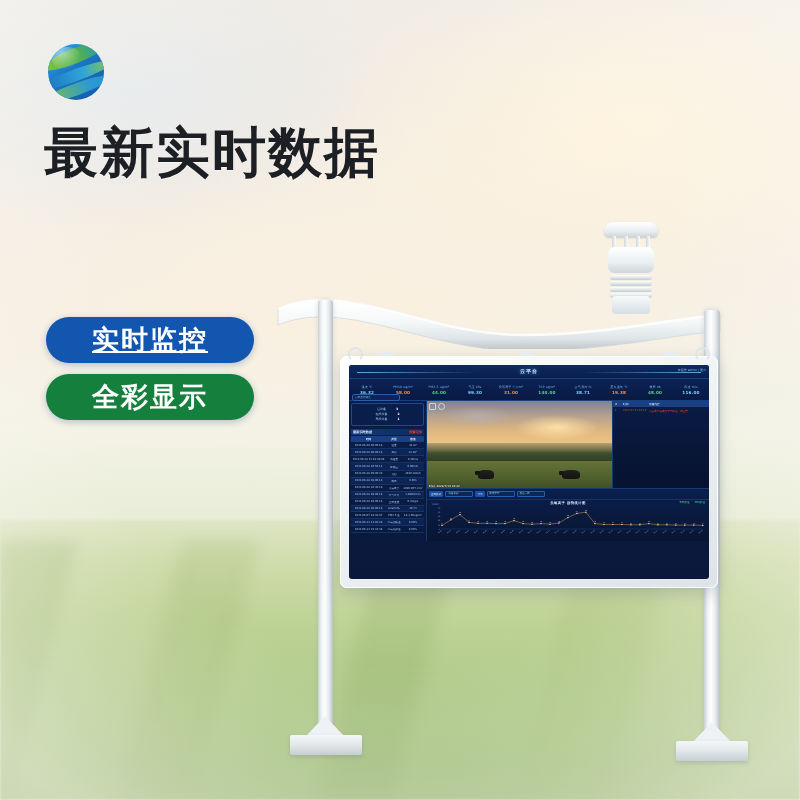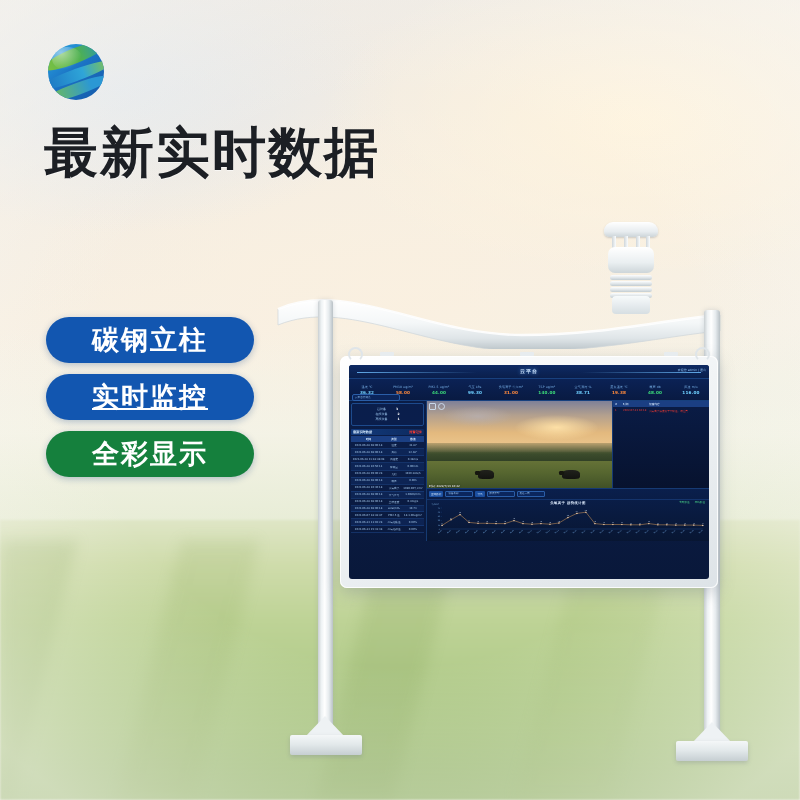"碳钢立柱" div.pill { html: <div>碳钢立柱</div> -> none }
